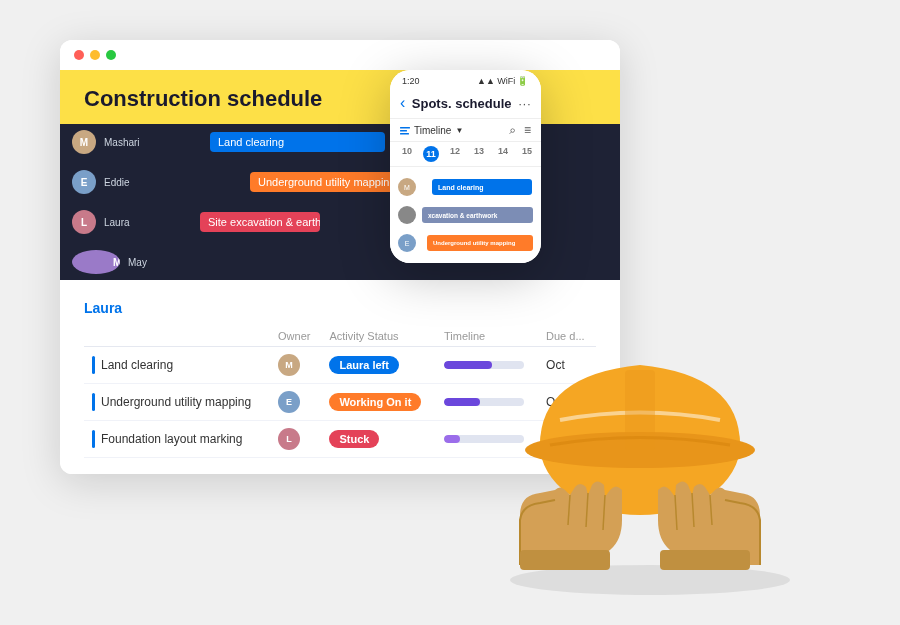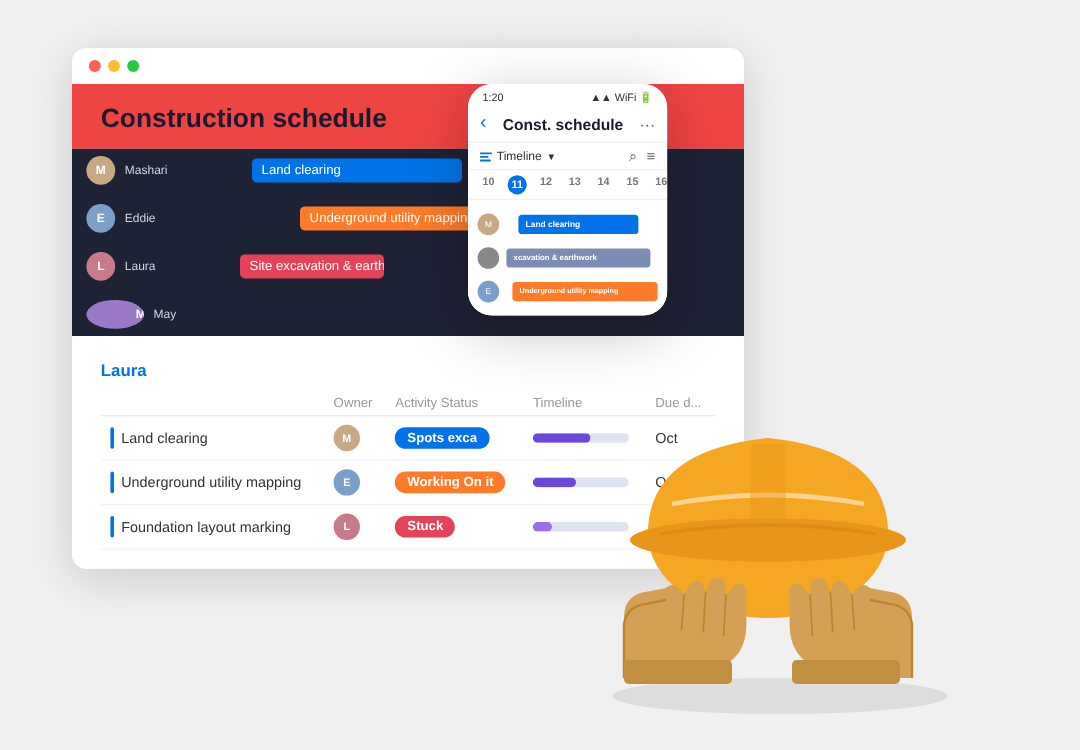"1:20" .phone-card { width: 166px -> 151px }
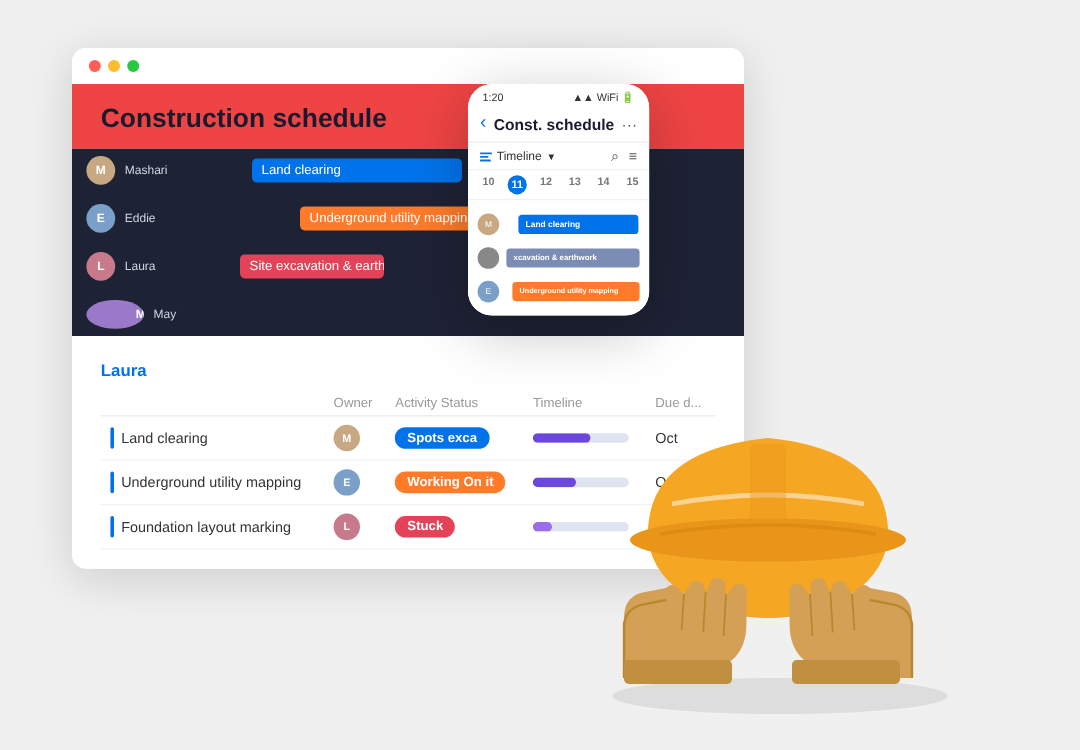"Construction schedule" .desktop-card-header { background: #ef4444 -> #fde047 }
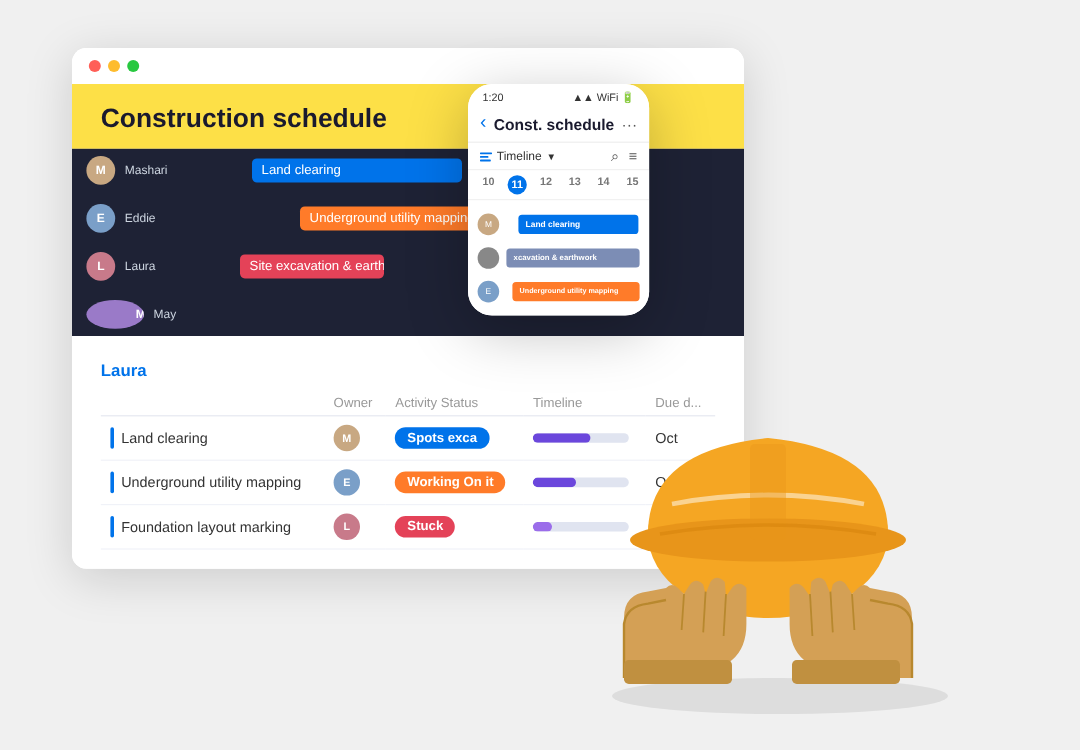"Const. schedule" span.phone-title { text: Const -> Spots }
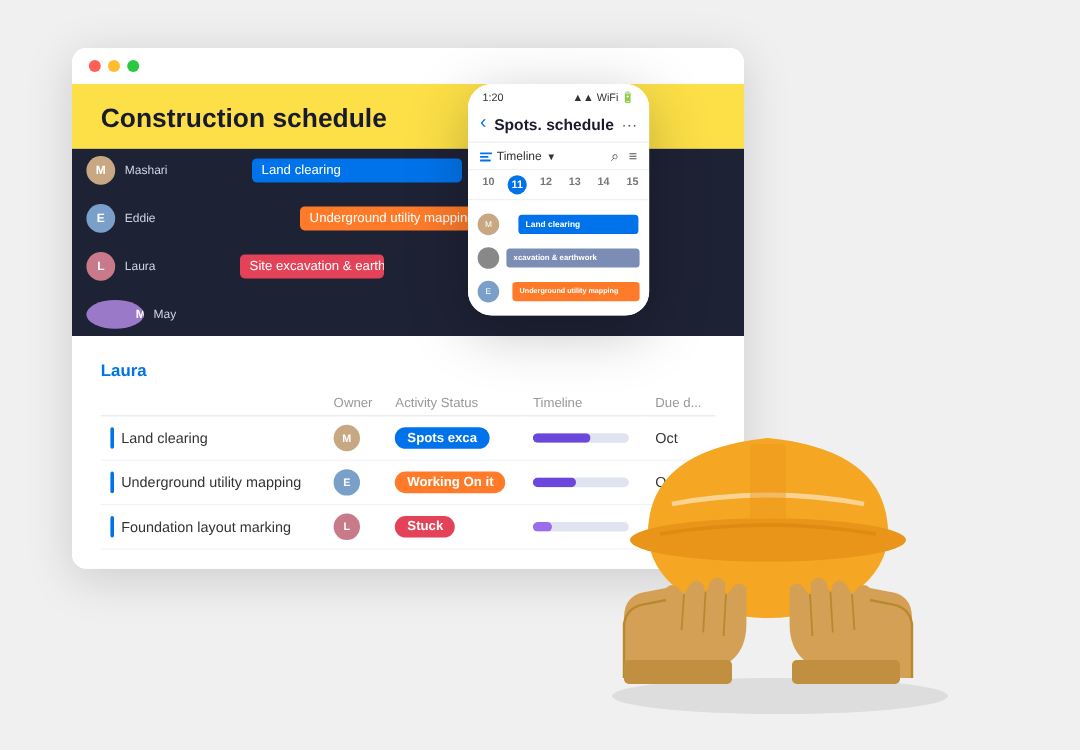"Spots exca" span.status-badge { text: Spots exca -> Laura left }
